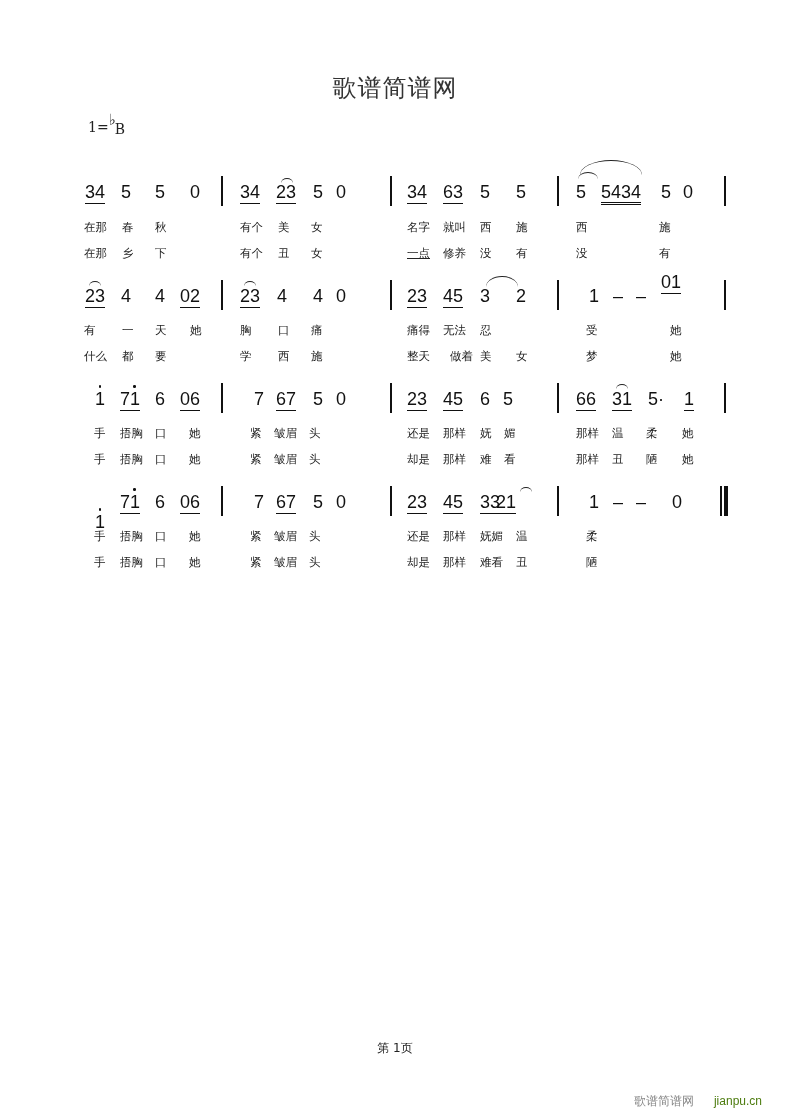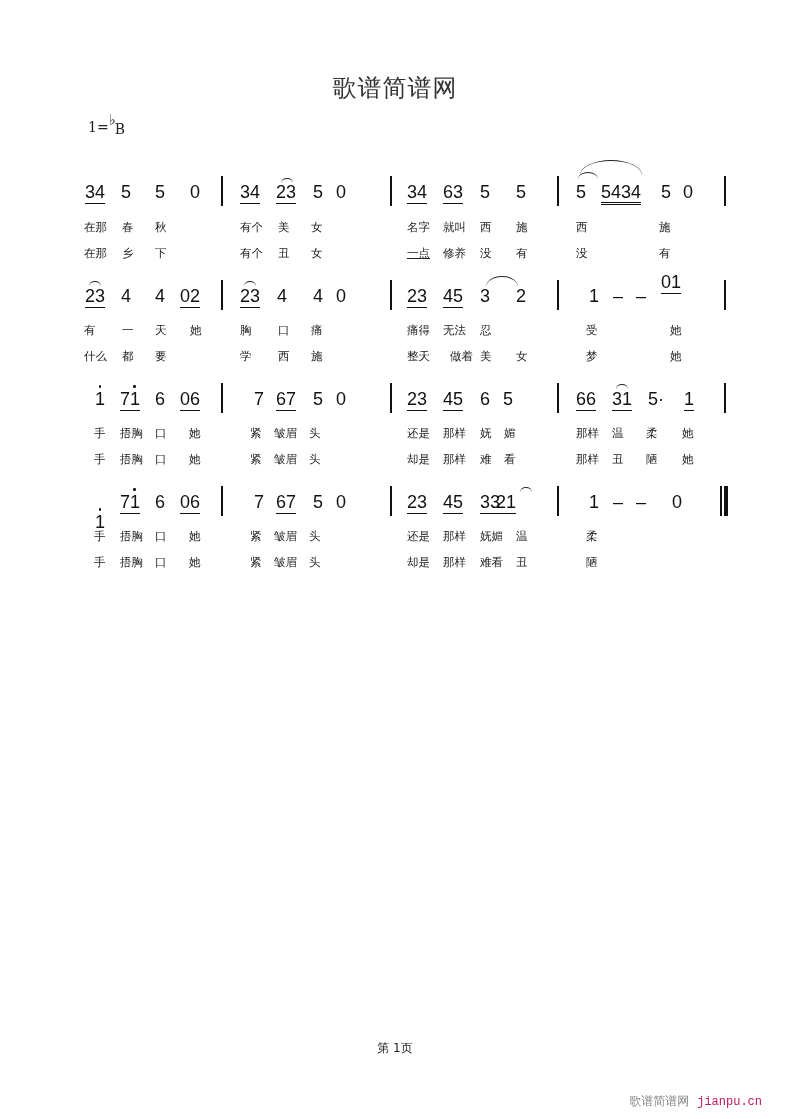"jianpu.cn" .wm .dom { color: #be185d -> #4d7c0f; font-family: Liberation Mono, monospace -> Liberation Sans, sans-serif; margin-left: 8px -> 20px }
